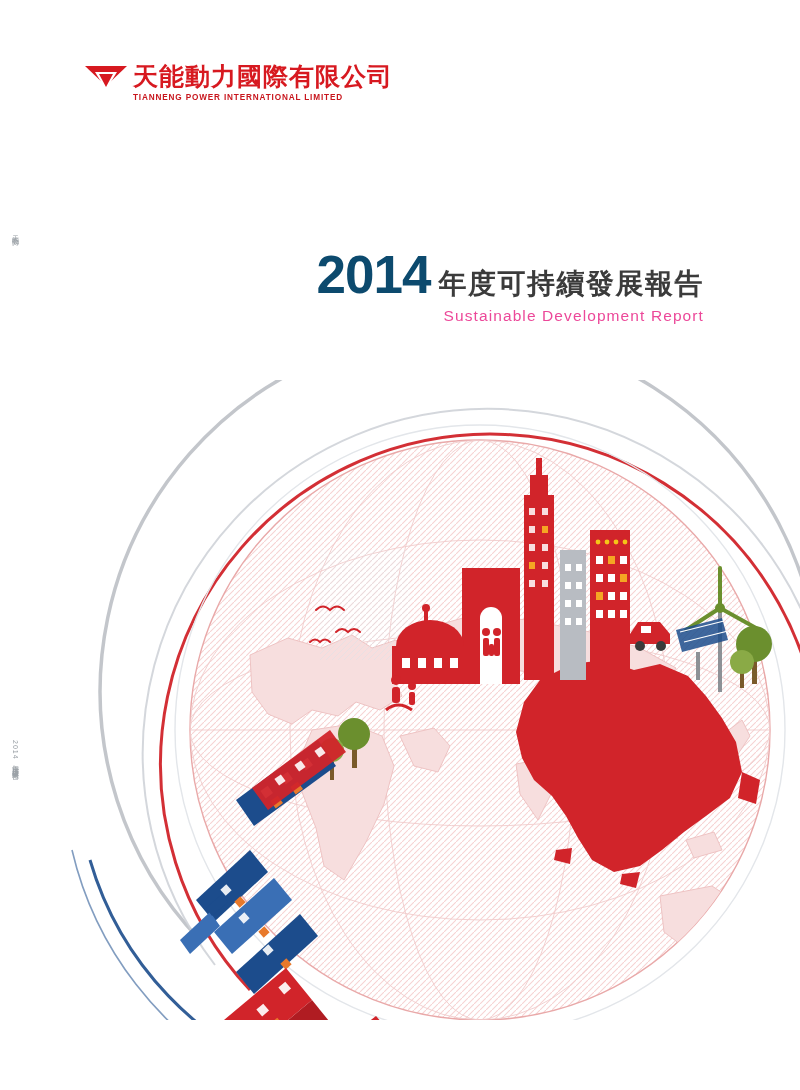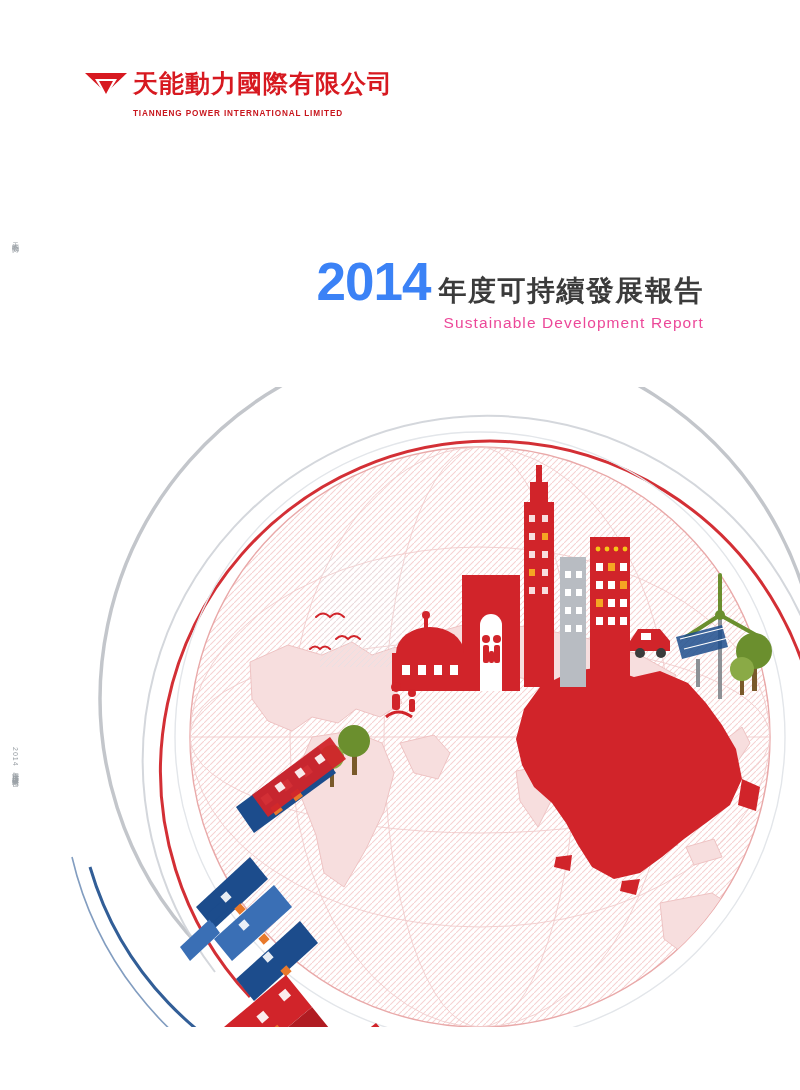"天能動力國際有限公司" .page { top: 7px -> 0 }
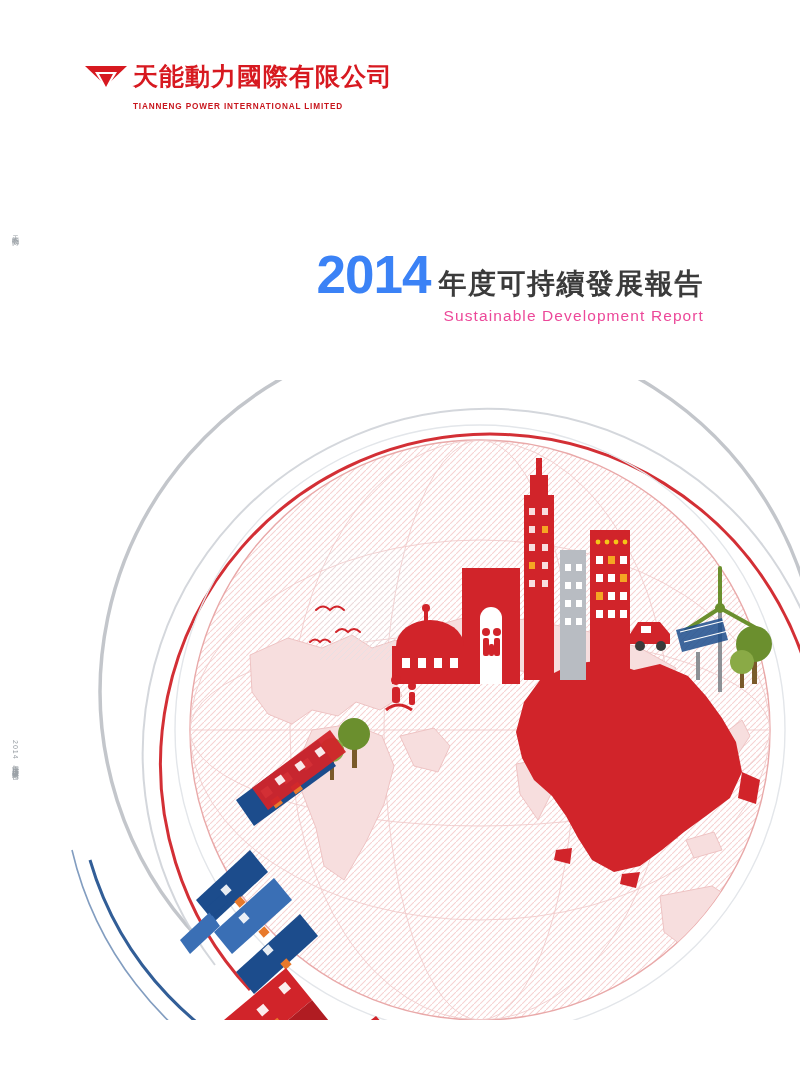"TIANNENG POWER INTERNATIONAL LIMITED" .logo-en { margin-top: 11px -> 2px }
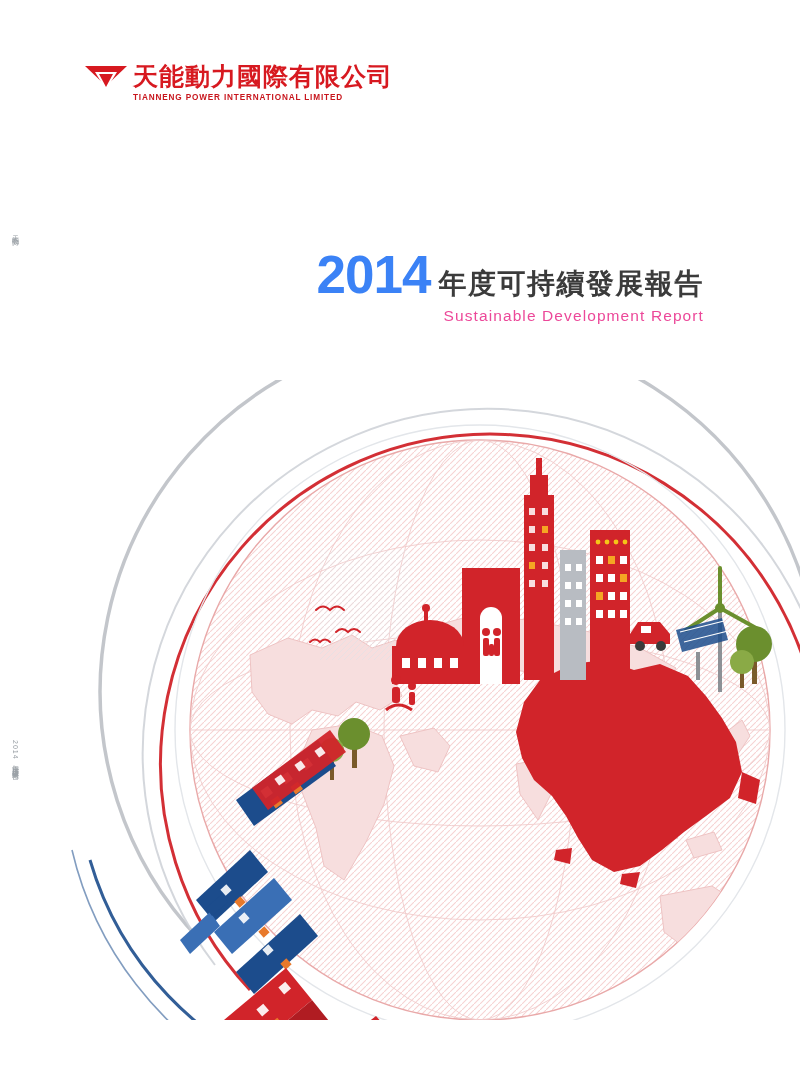"2014" .title-year { color: #3b82f6 -> #0c4a6e }
